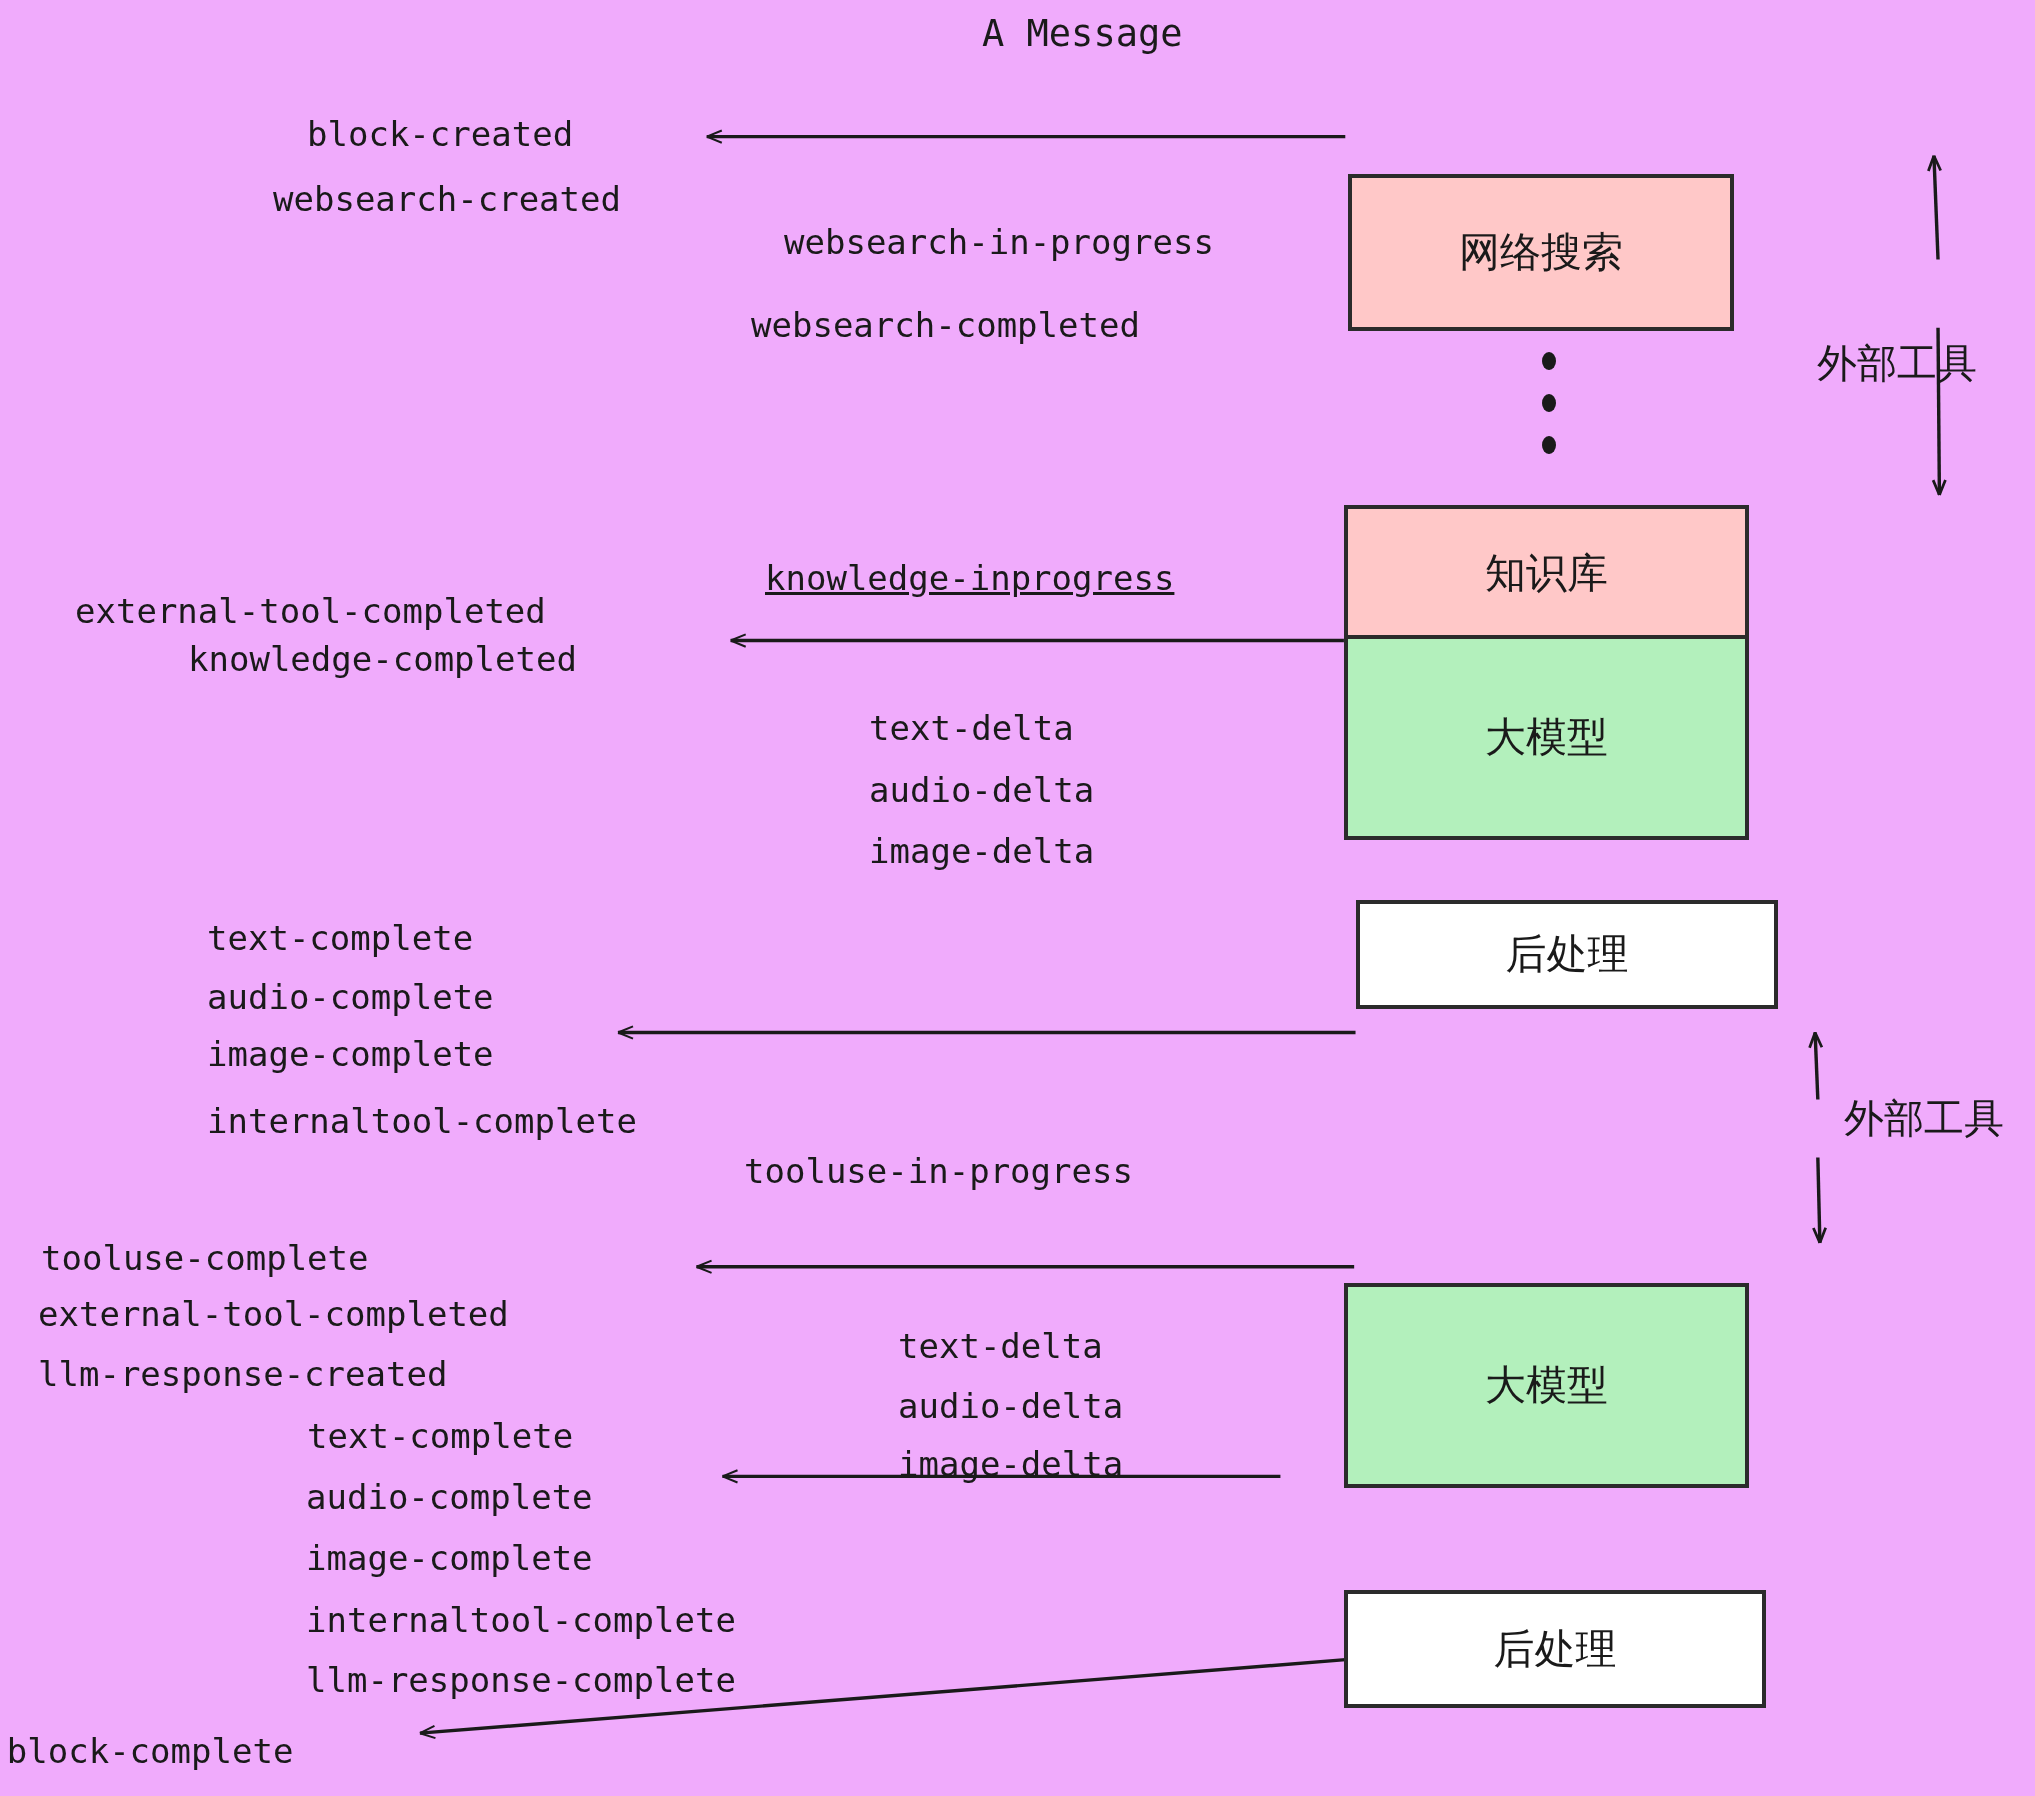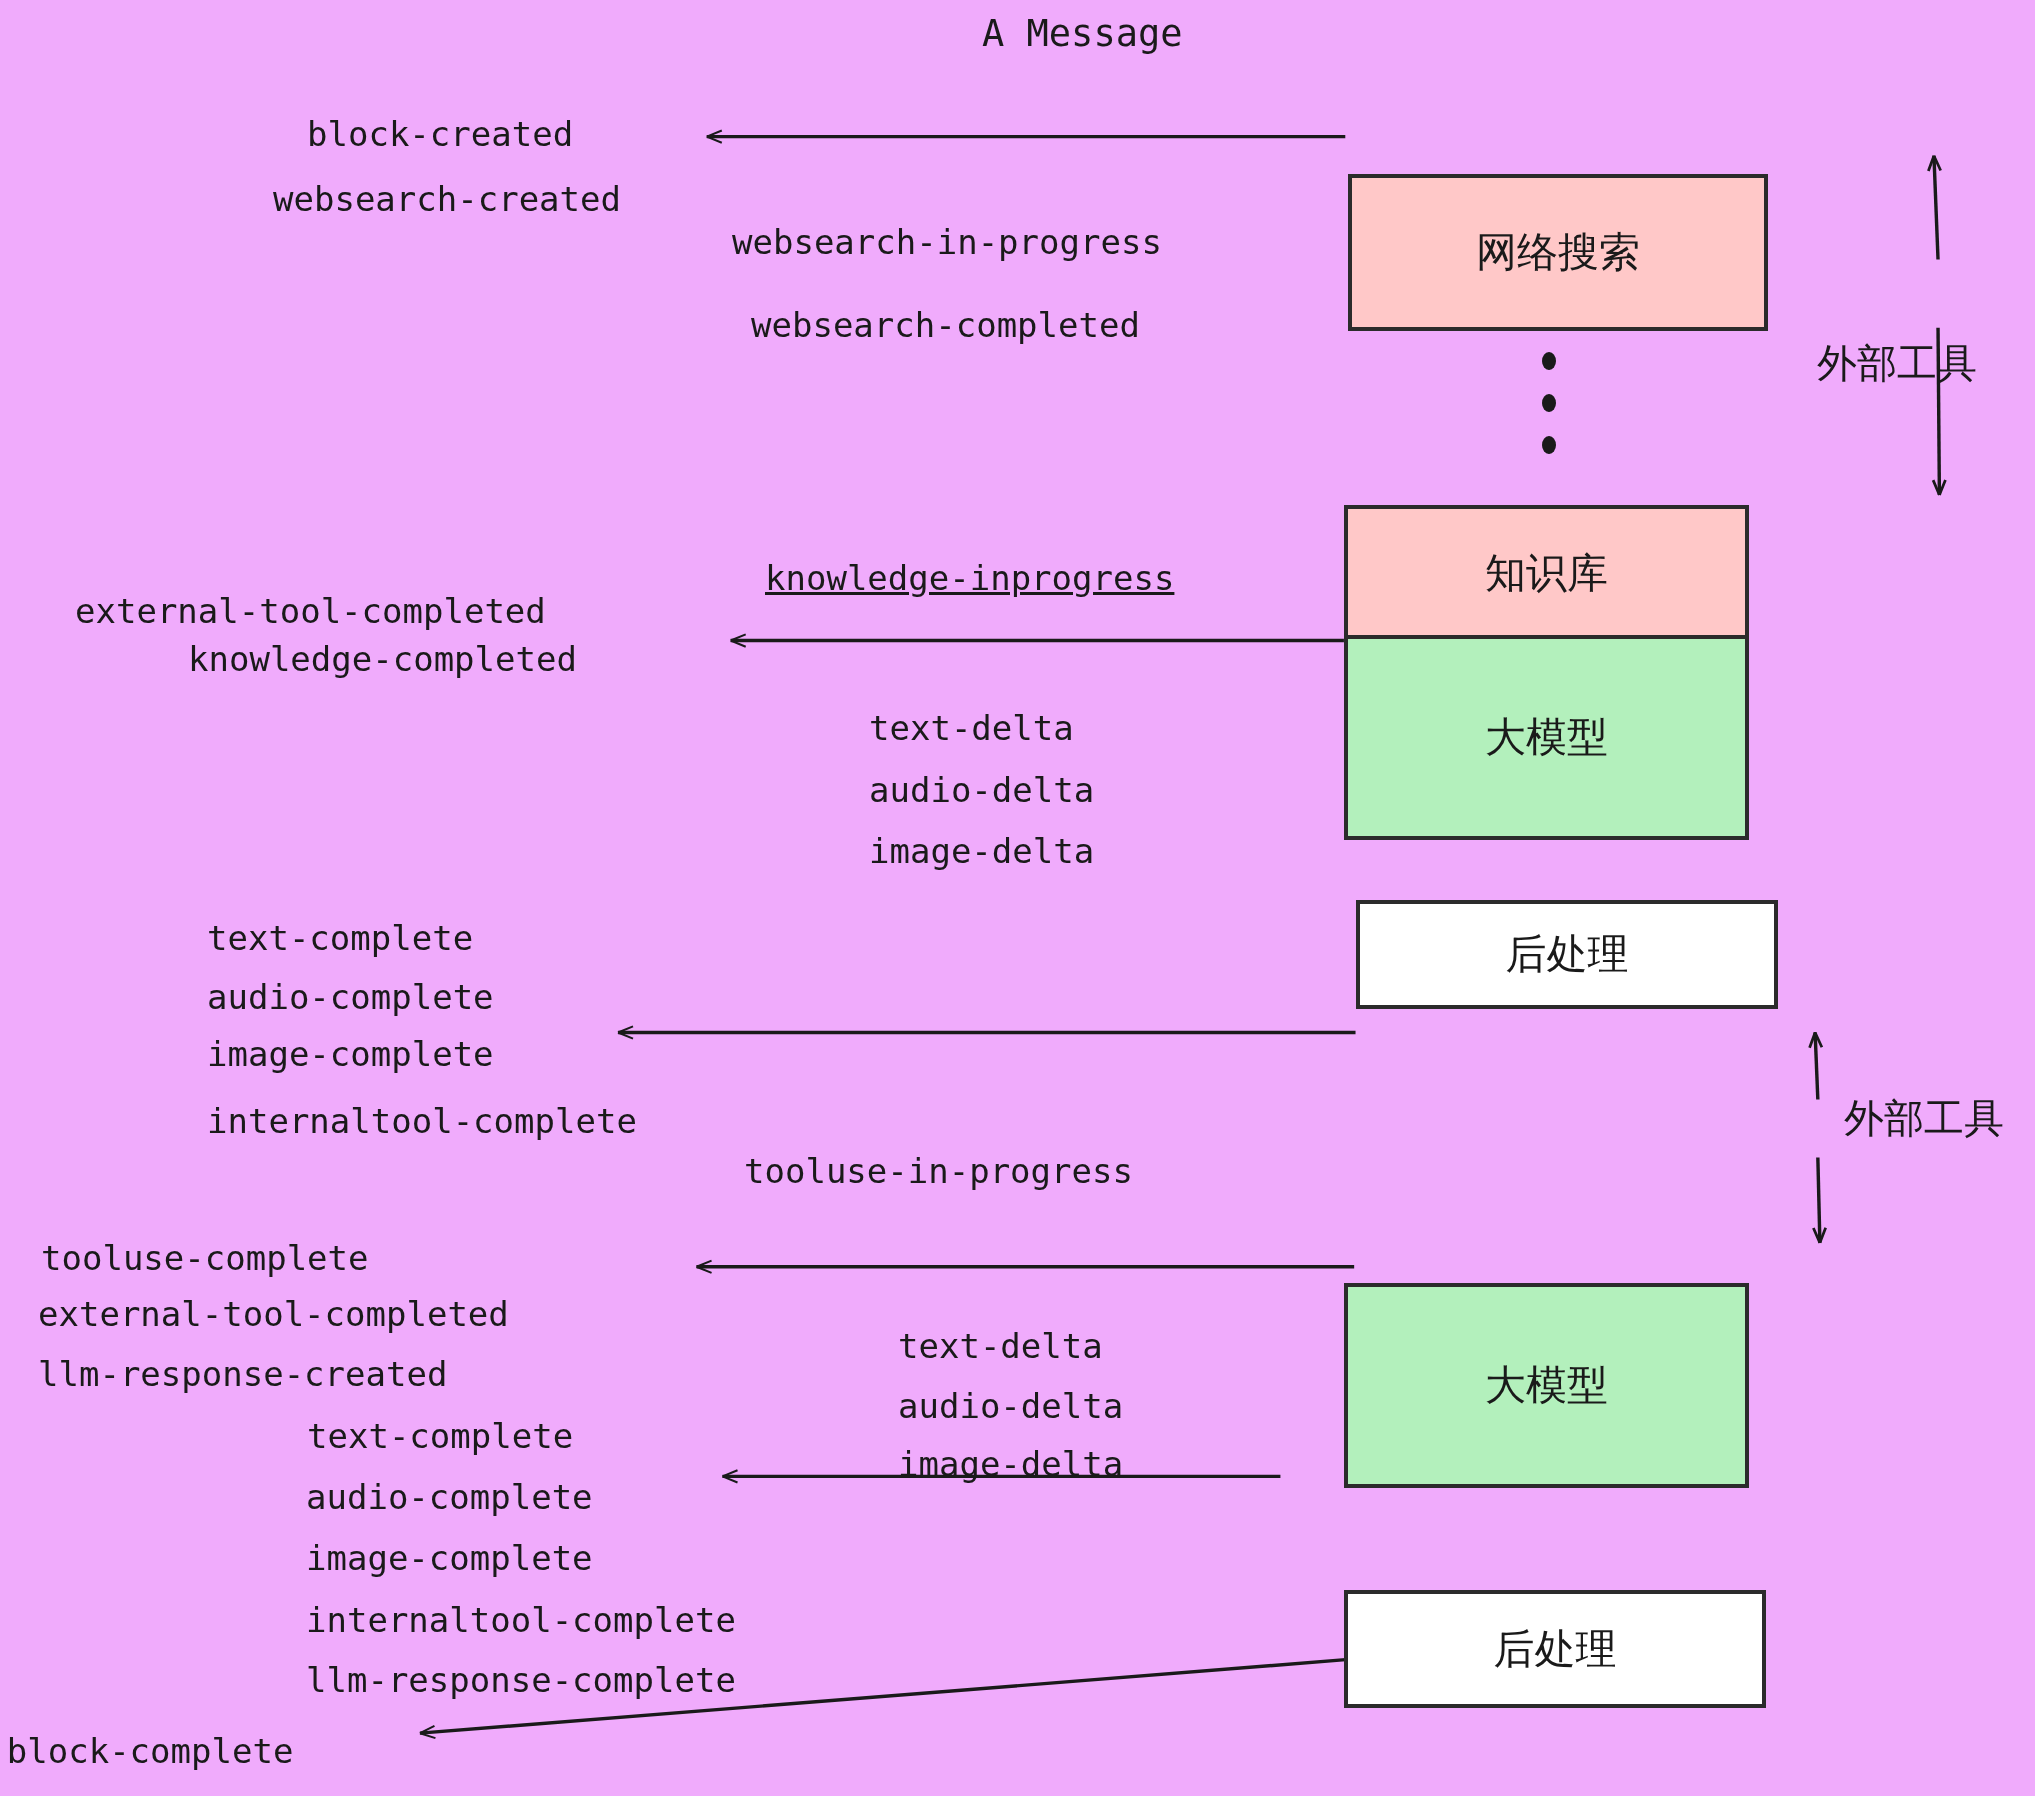"websearch-in-progress" div.ev { left: 732px -> 784px }
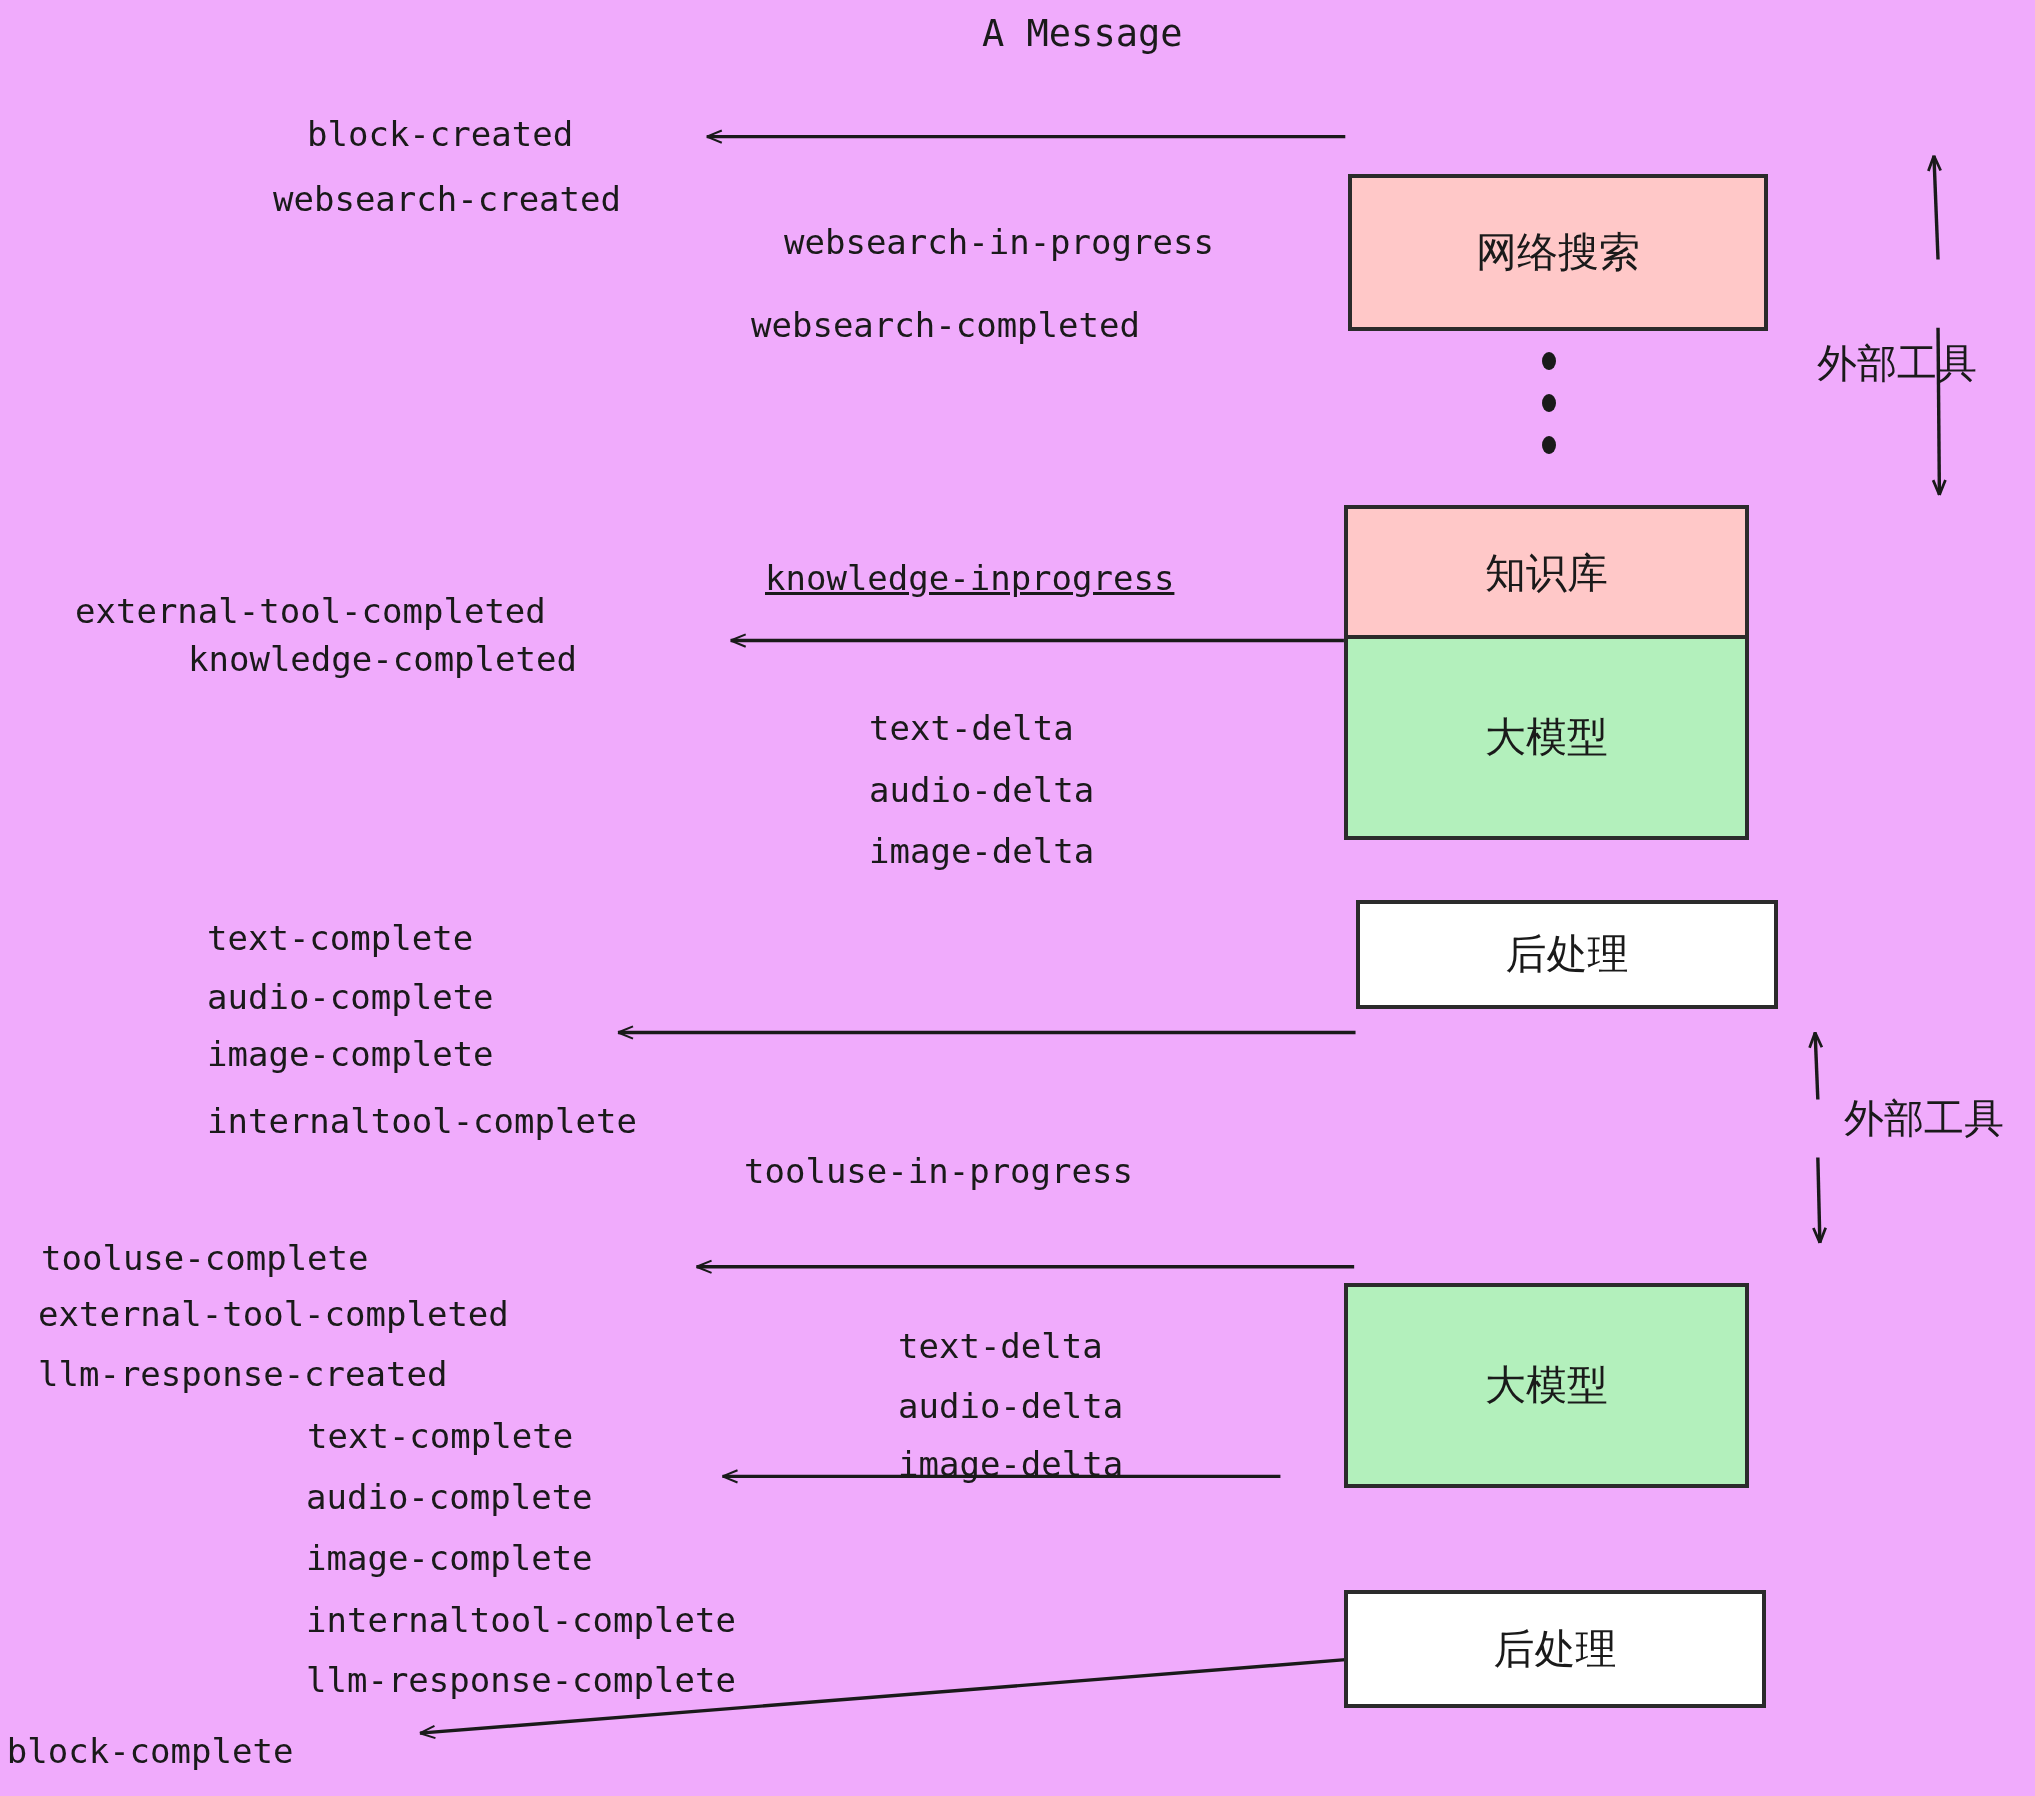"网络搜索" div.box { width: 420px -> 386px }
